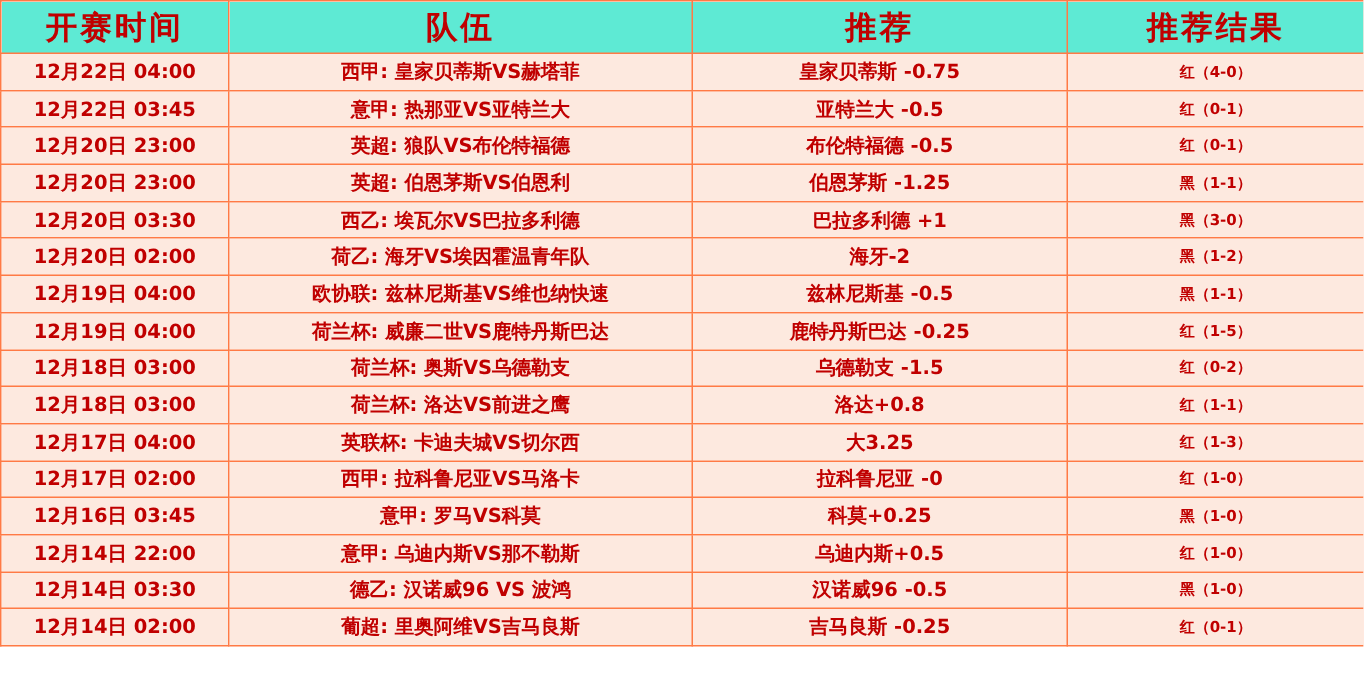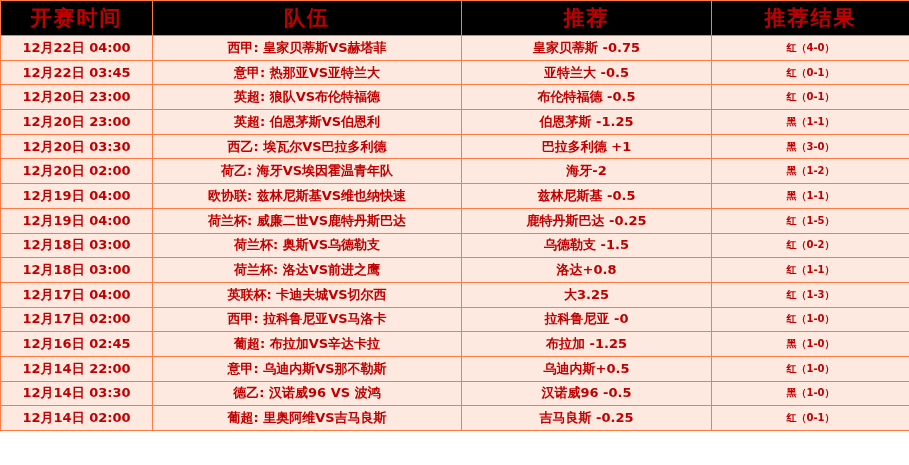"开赛时间" table.grid thead th { background: #000000 -> #5eead4 }
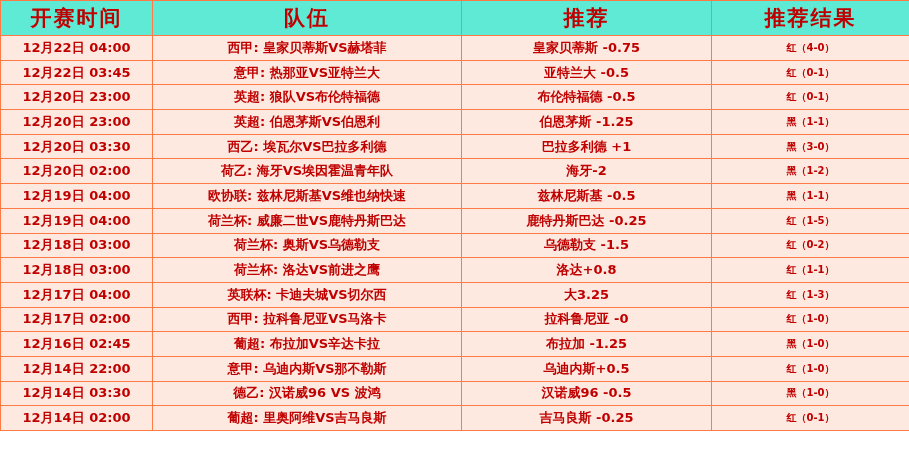"12月16日 03:45" tr { html: none -> <tr> <td>12月16日 03:45</td> <td>意甲: 罗马VS科莫</td> <td>科莫+0.25</td> <td>黑（1-0）</td> </tr> }
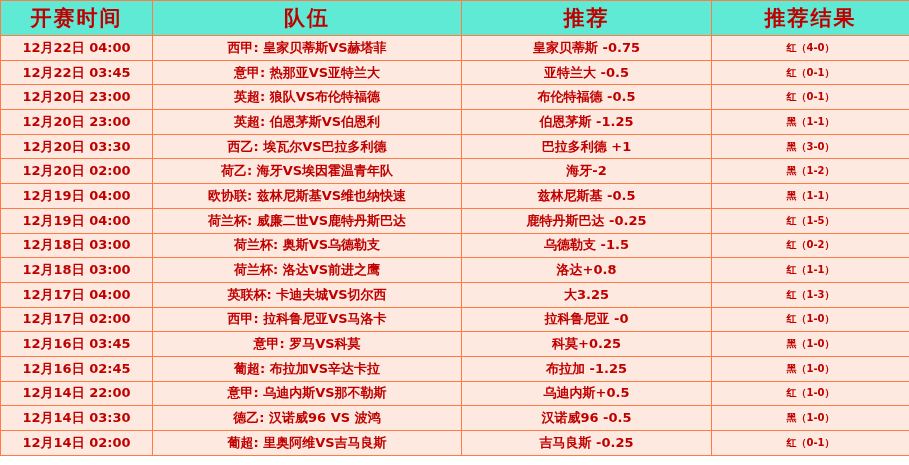"12月16日 02:45" tr { html: <tr> <td>12月16日 02:45</td> <td>葡超: 布拉加VS辛达卡拉</td> <td>布拉加 -1.25</td> <td>黑（1-0）</td> </tr> -> none }
